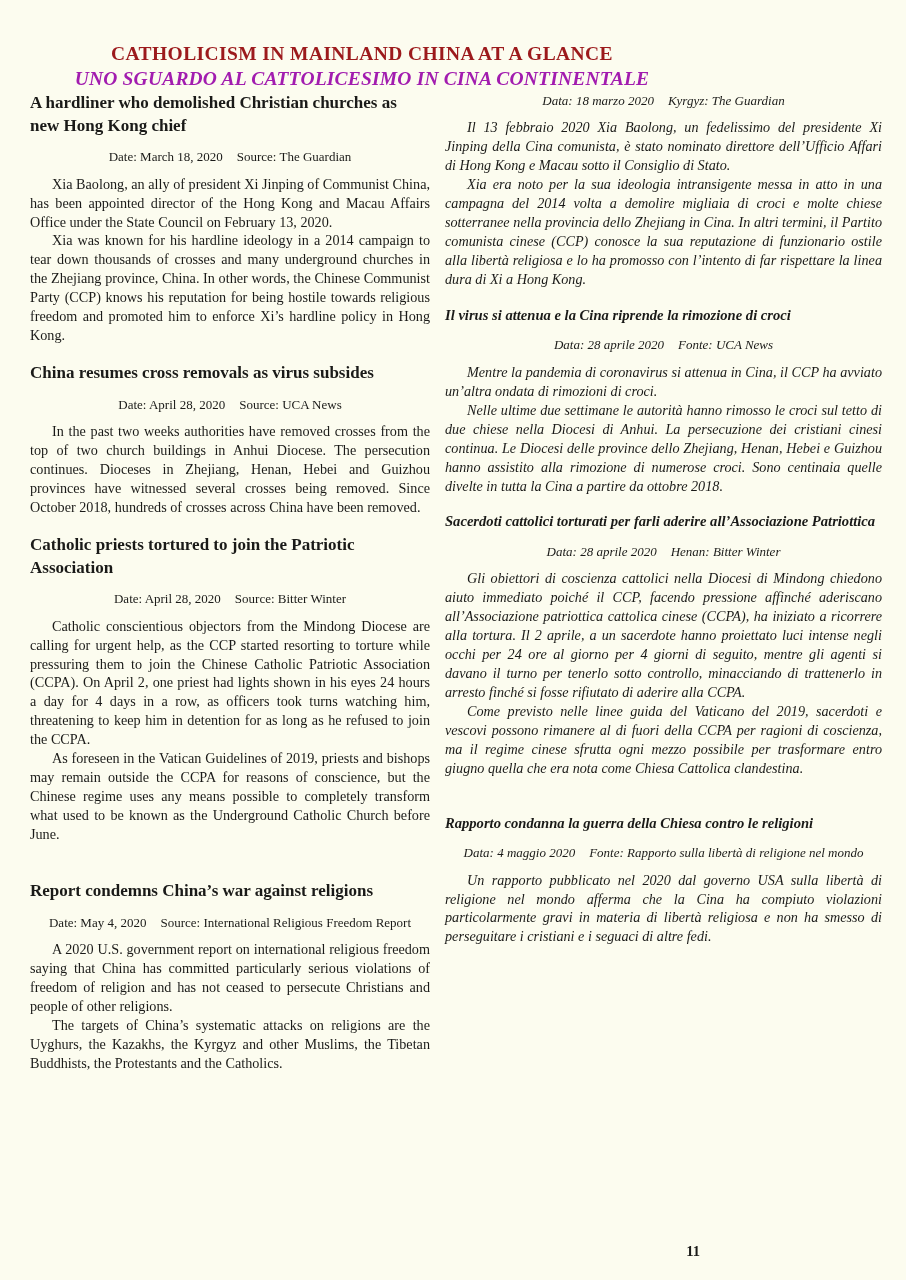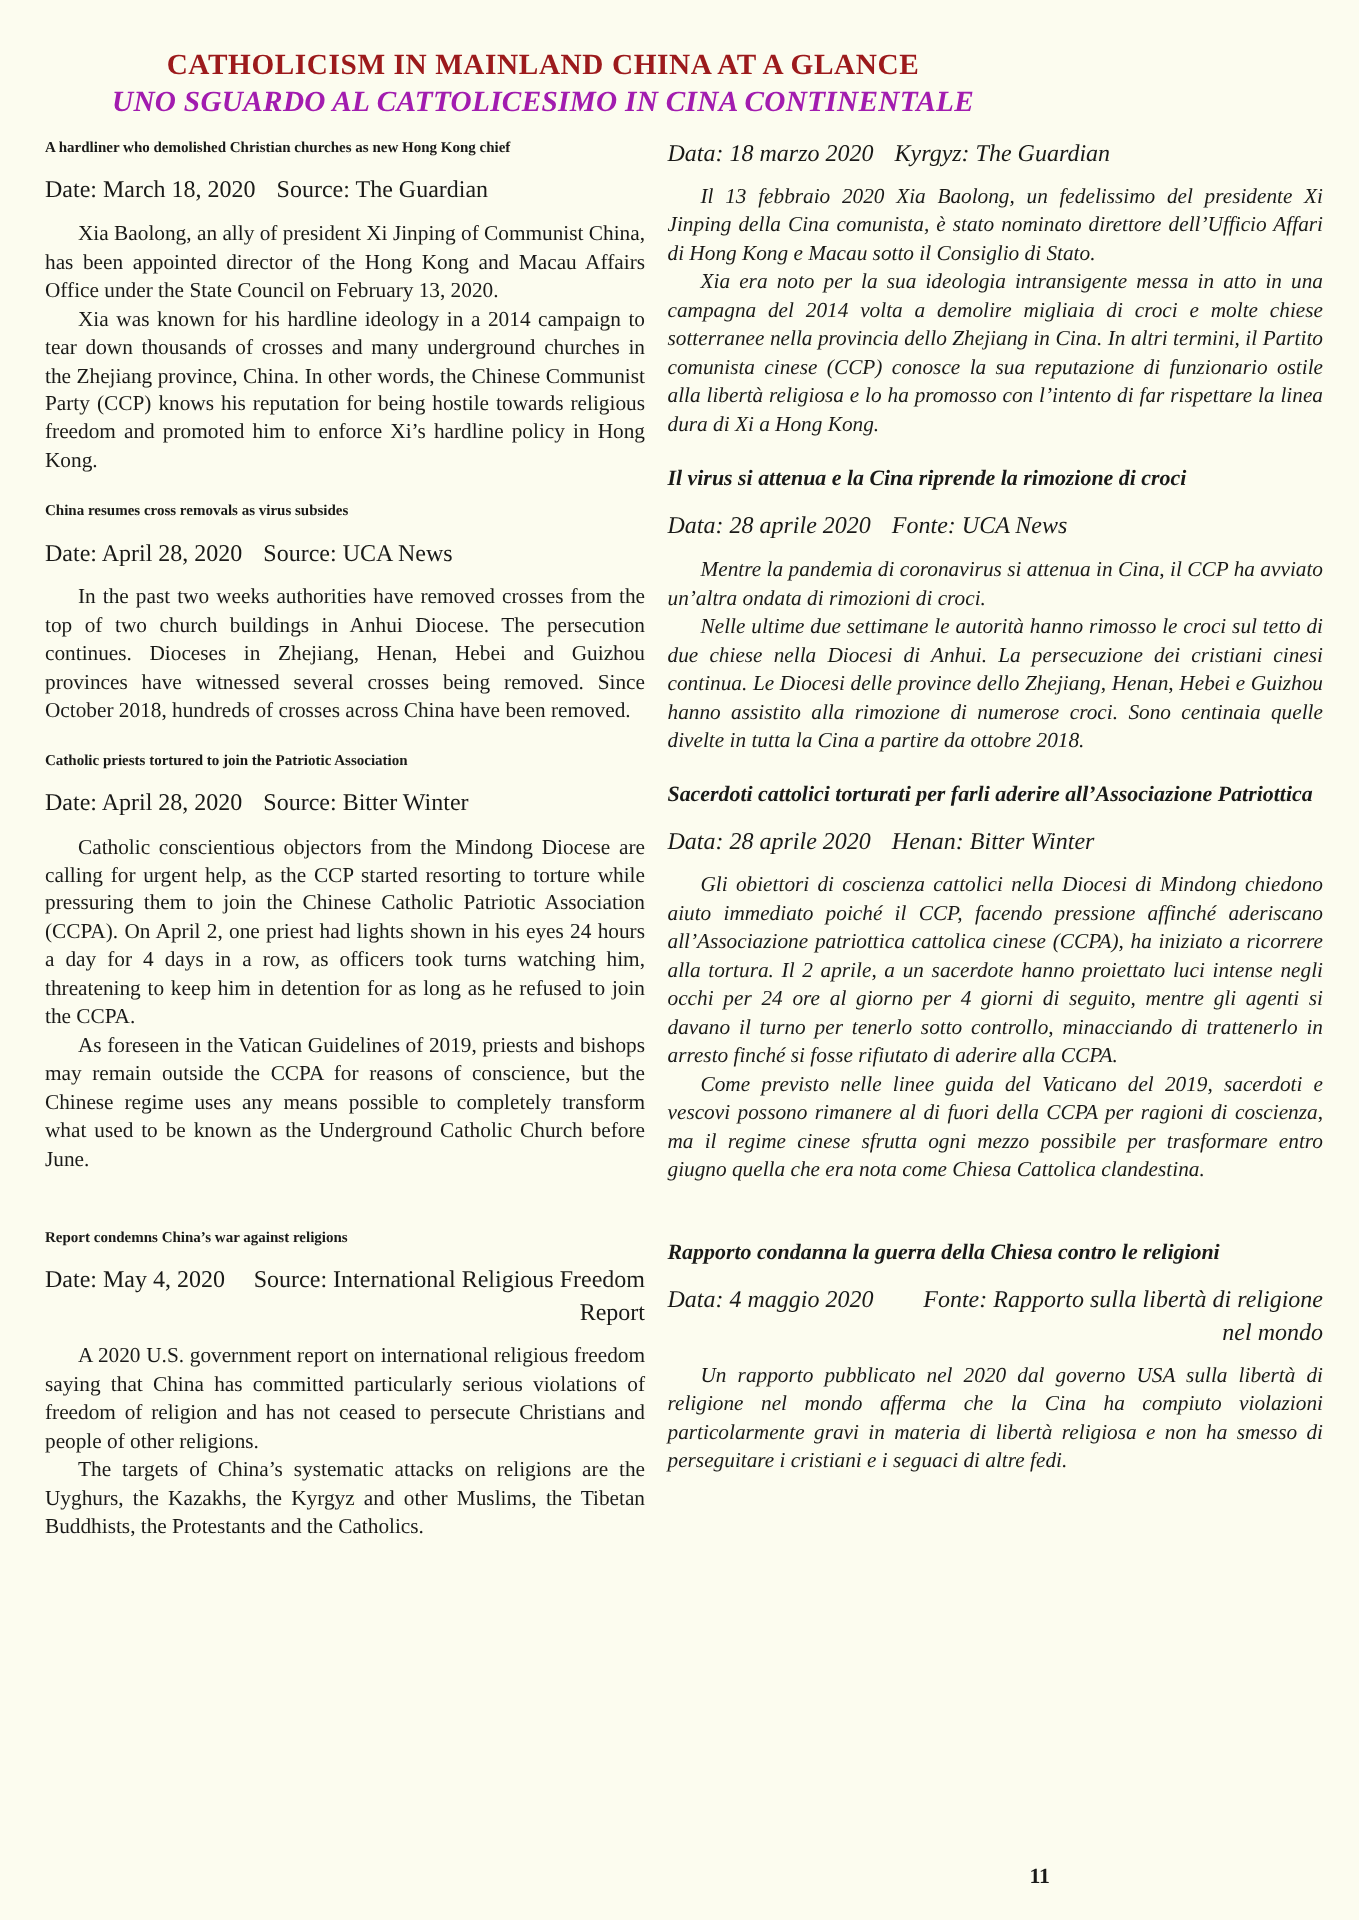"CATHOLICISM IN MAINLAND CHINA AT" .page { padding: 6px -> 16px }
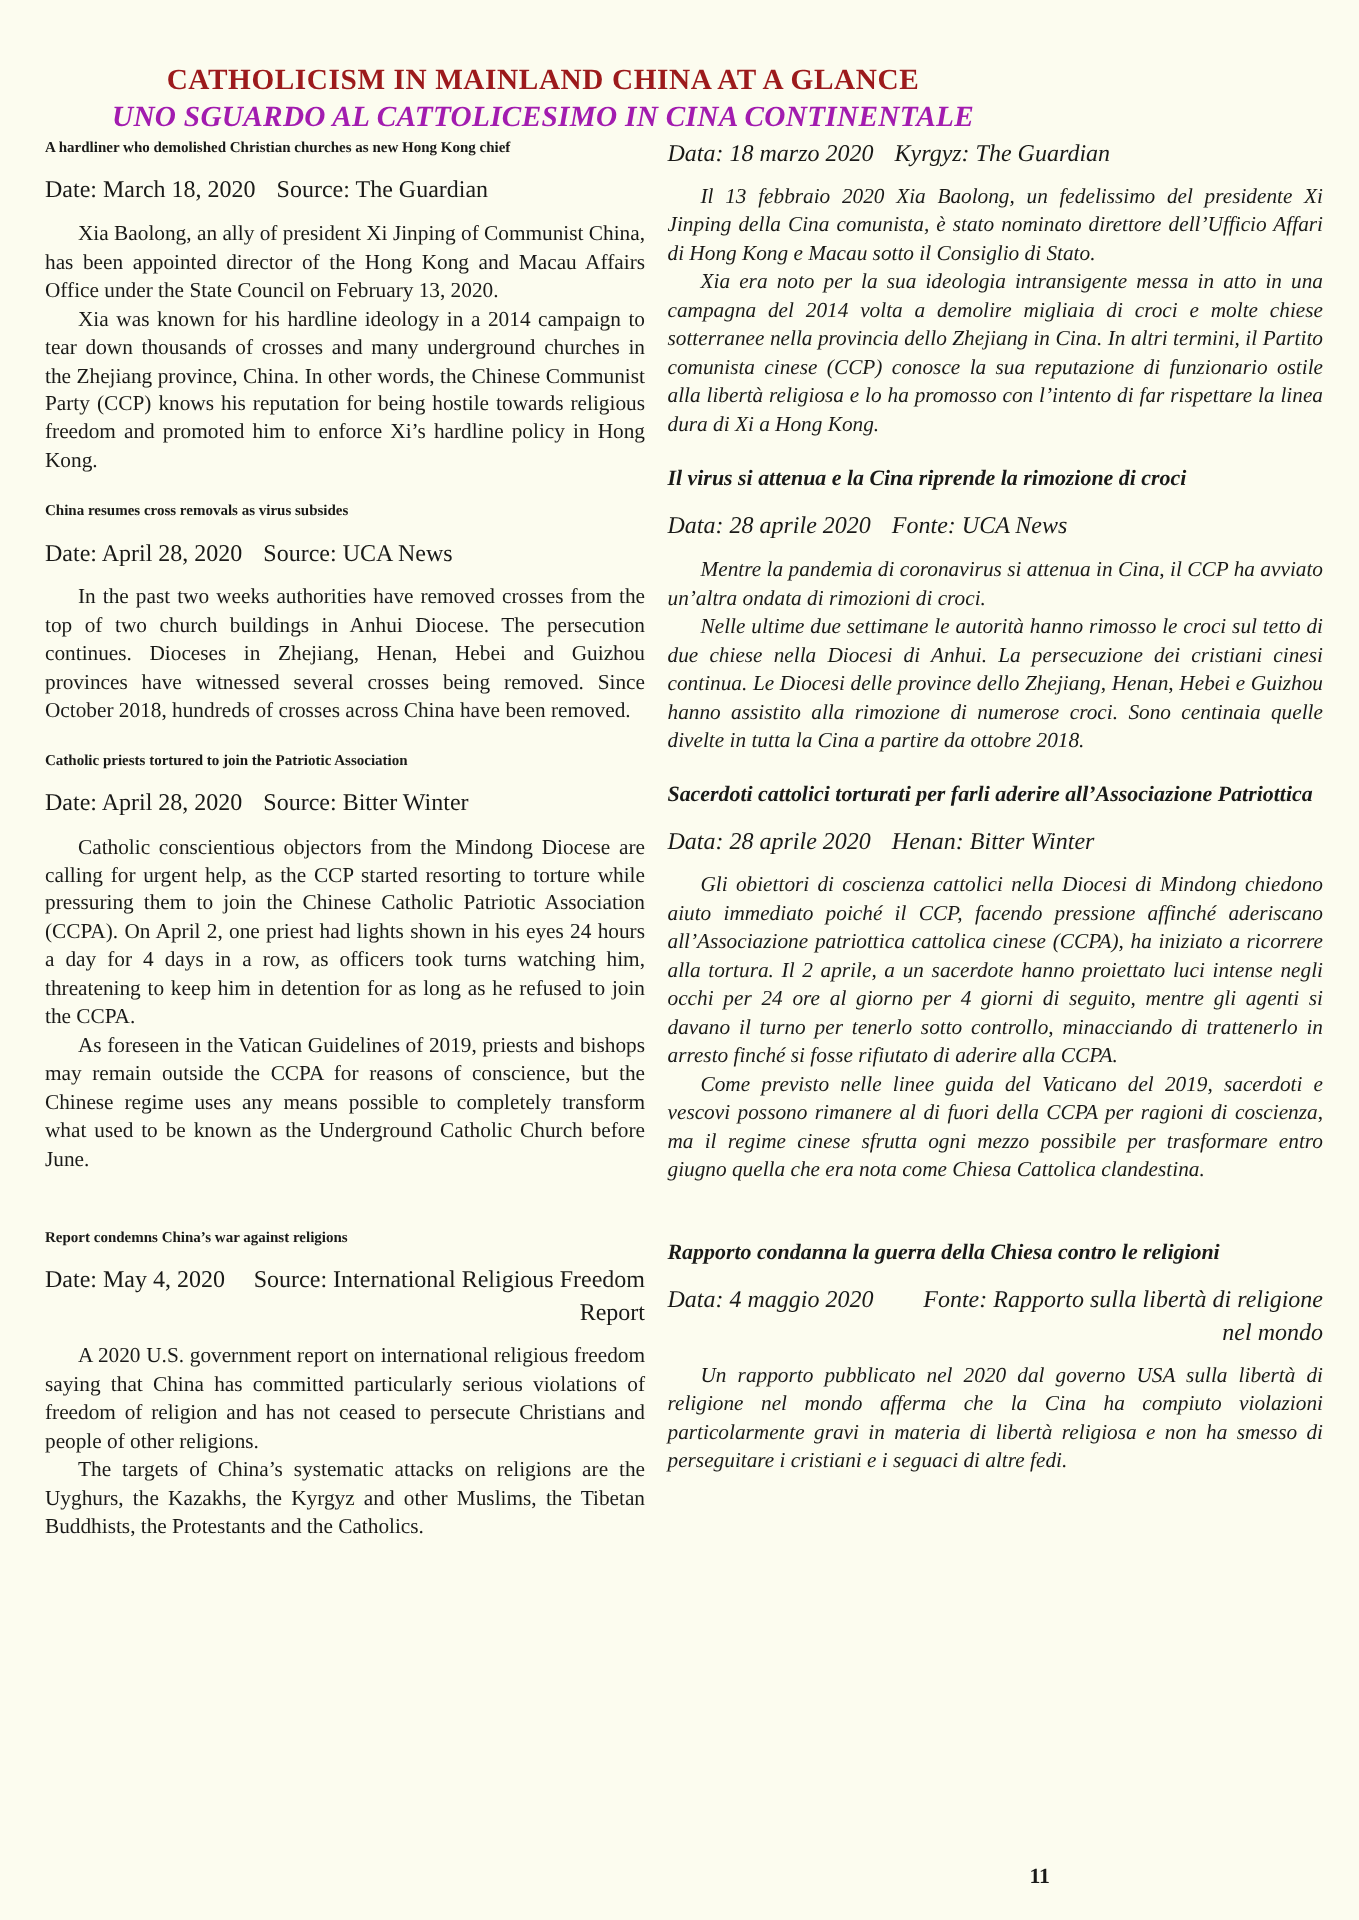"A hardliner who demolished Christian" .headline { font-size: 10px -> 17px }
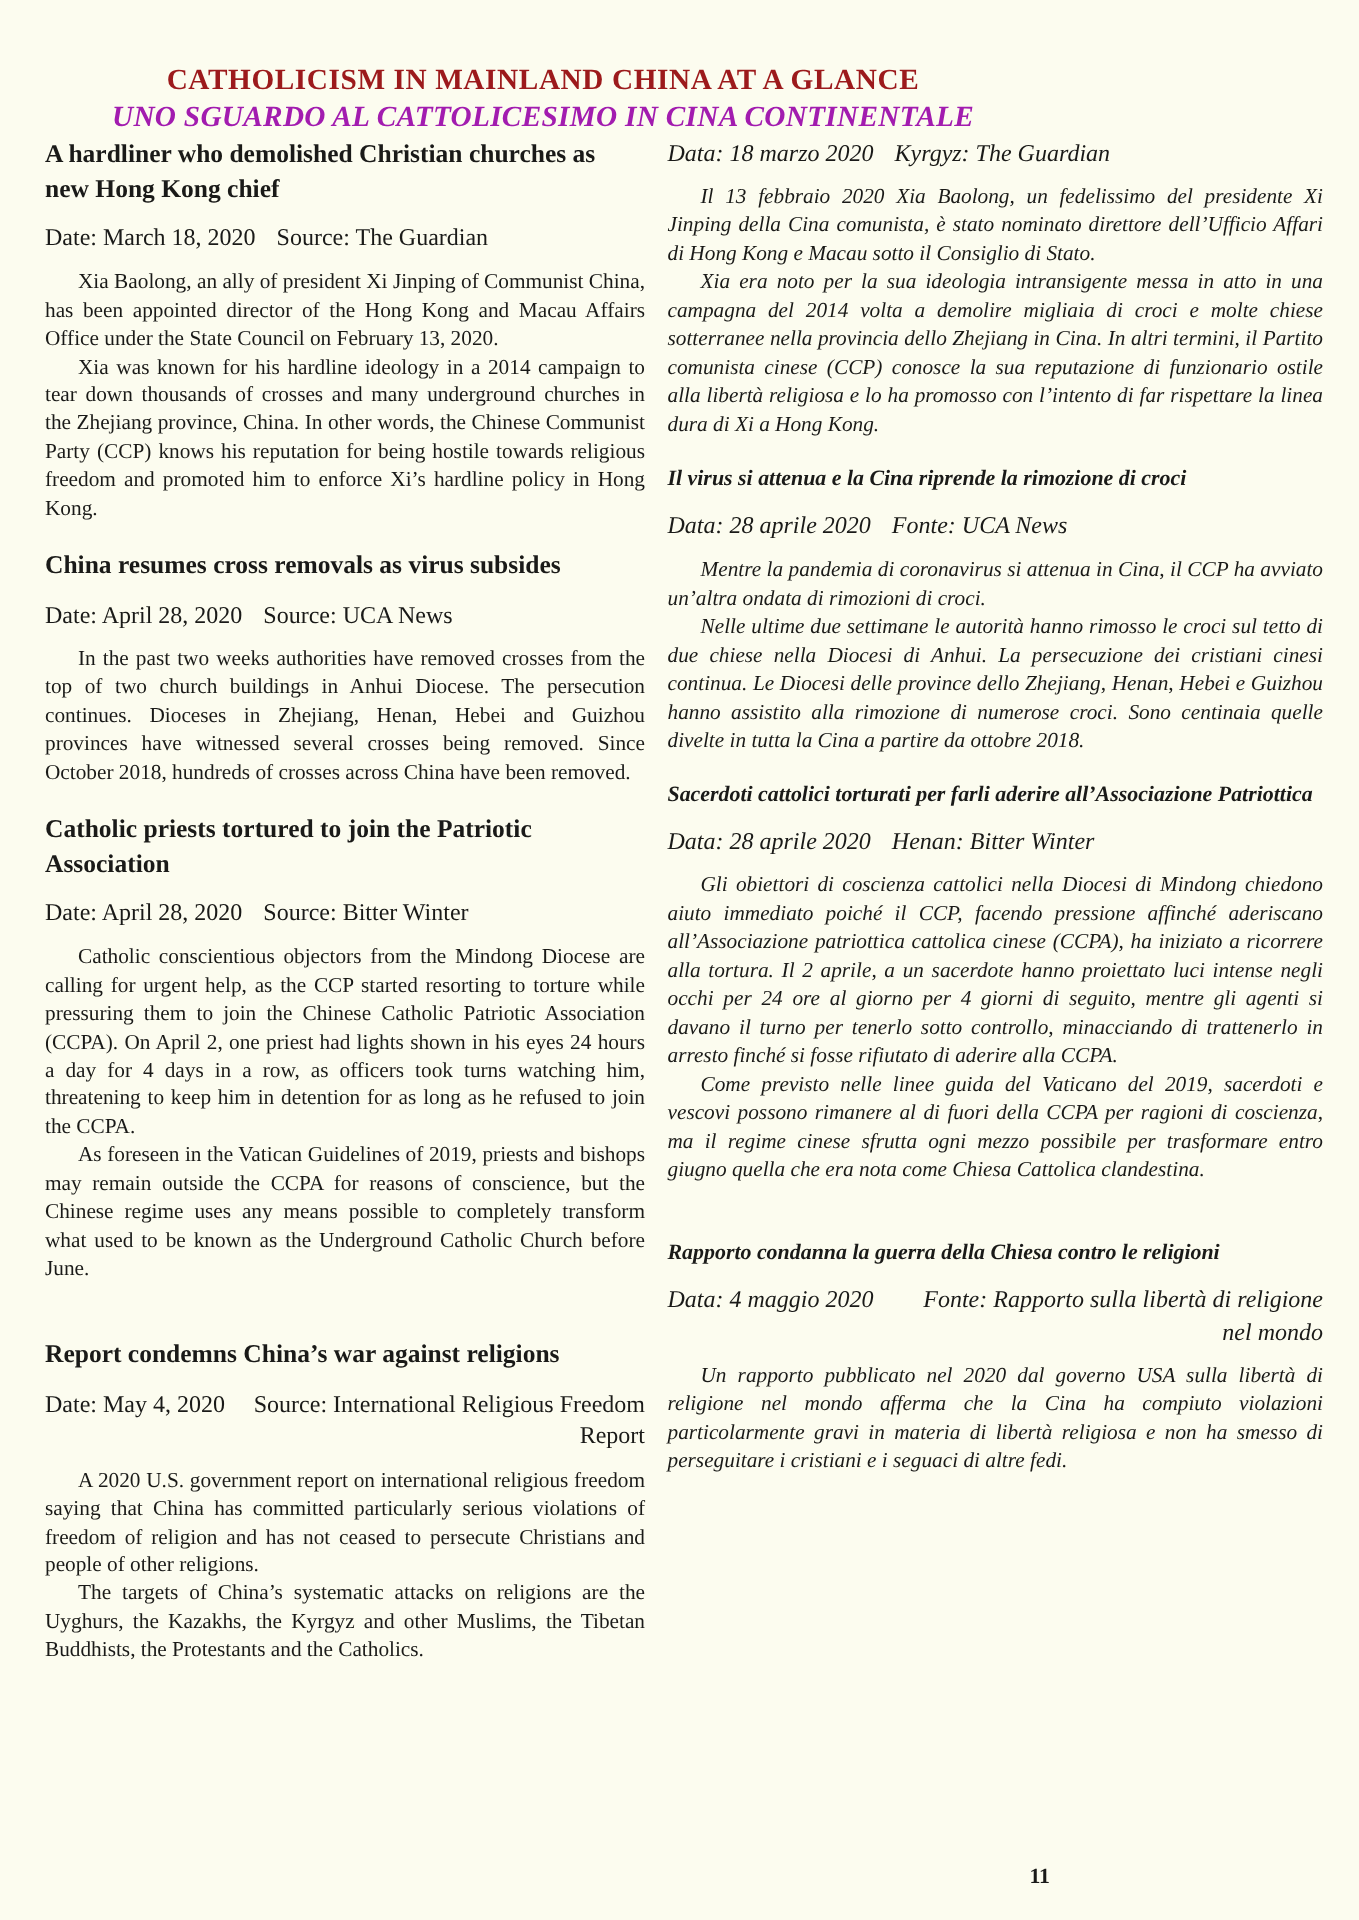"Data: 18 marzo 2020" .meta { font-size: 16px -> 13px; justify-content: flex-start -> center }
